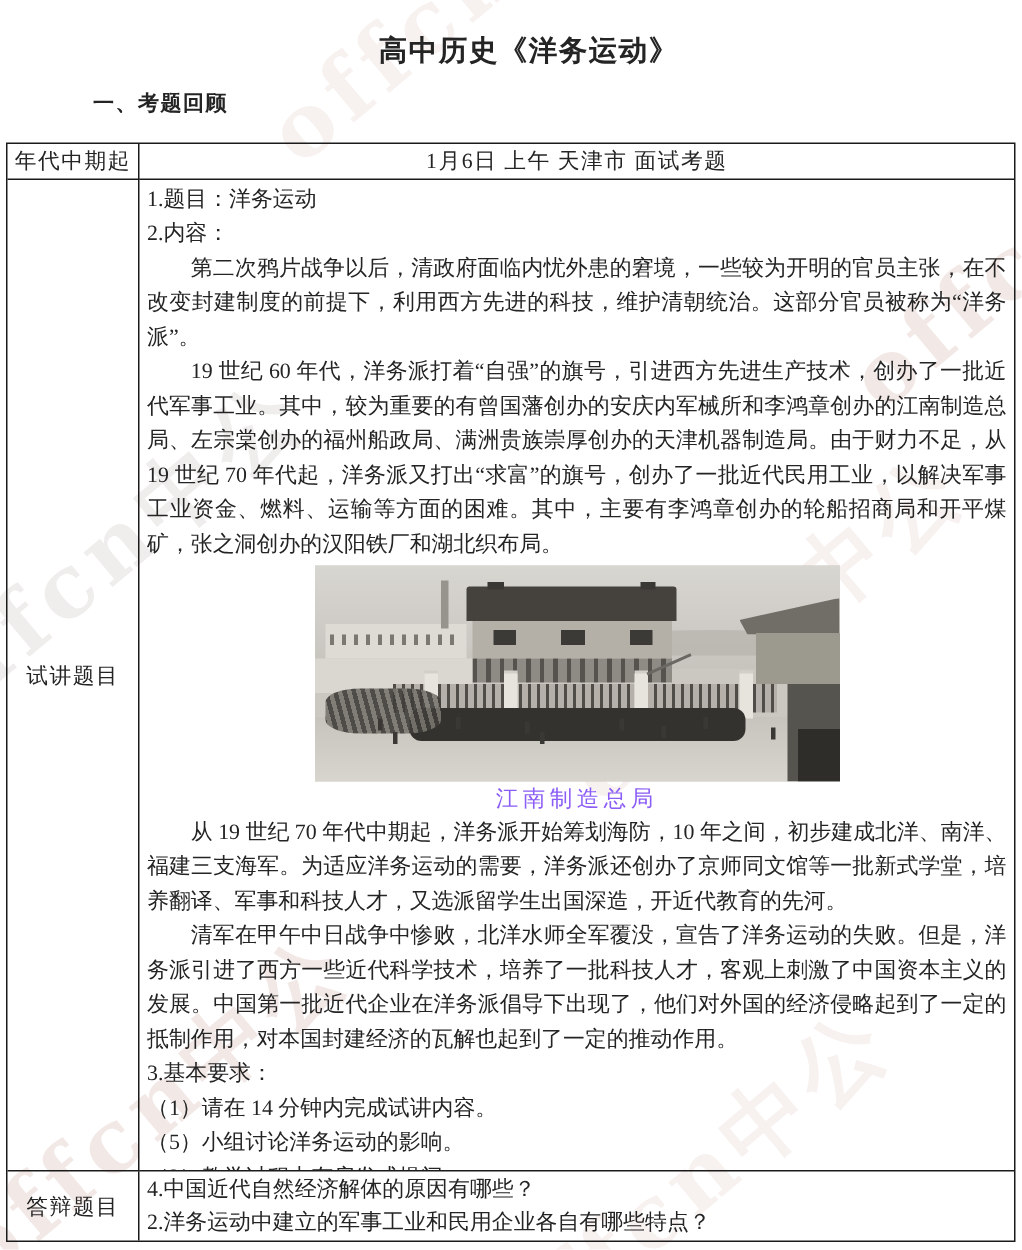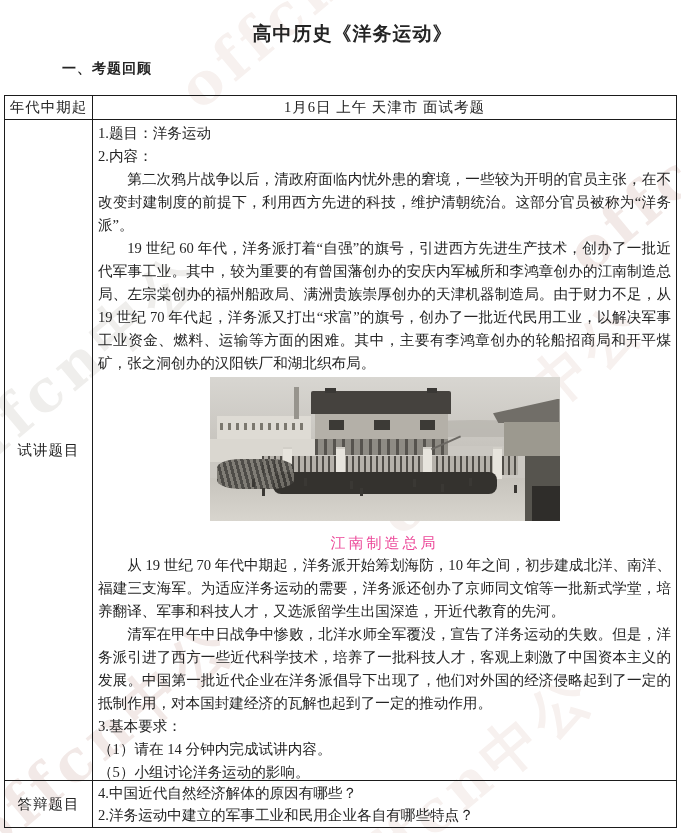"江南制造总局" .photo-caption { color: #ec4899 -> #8b5cf6; margin-top: 11px -> 1px }
